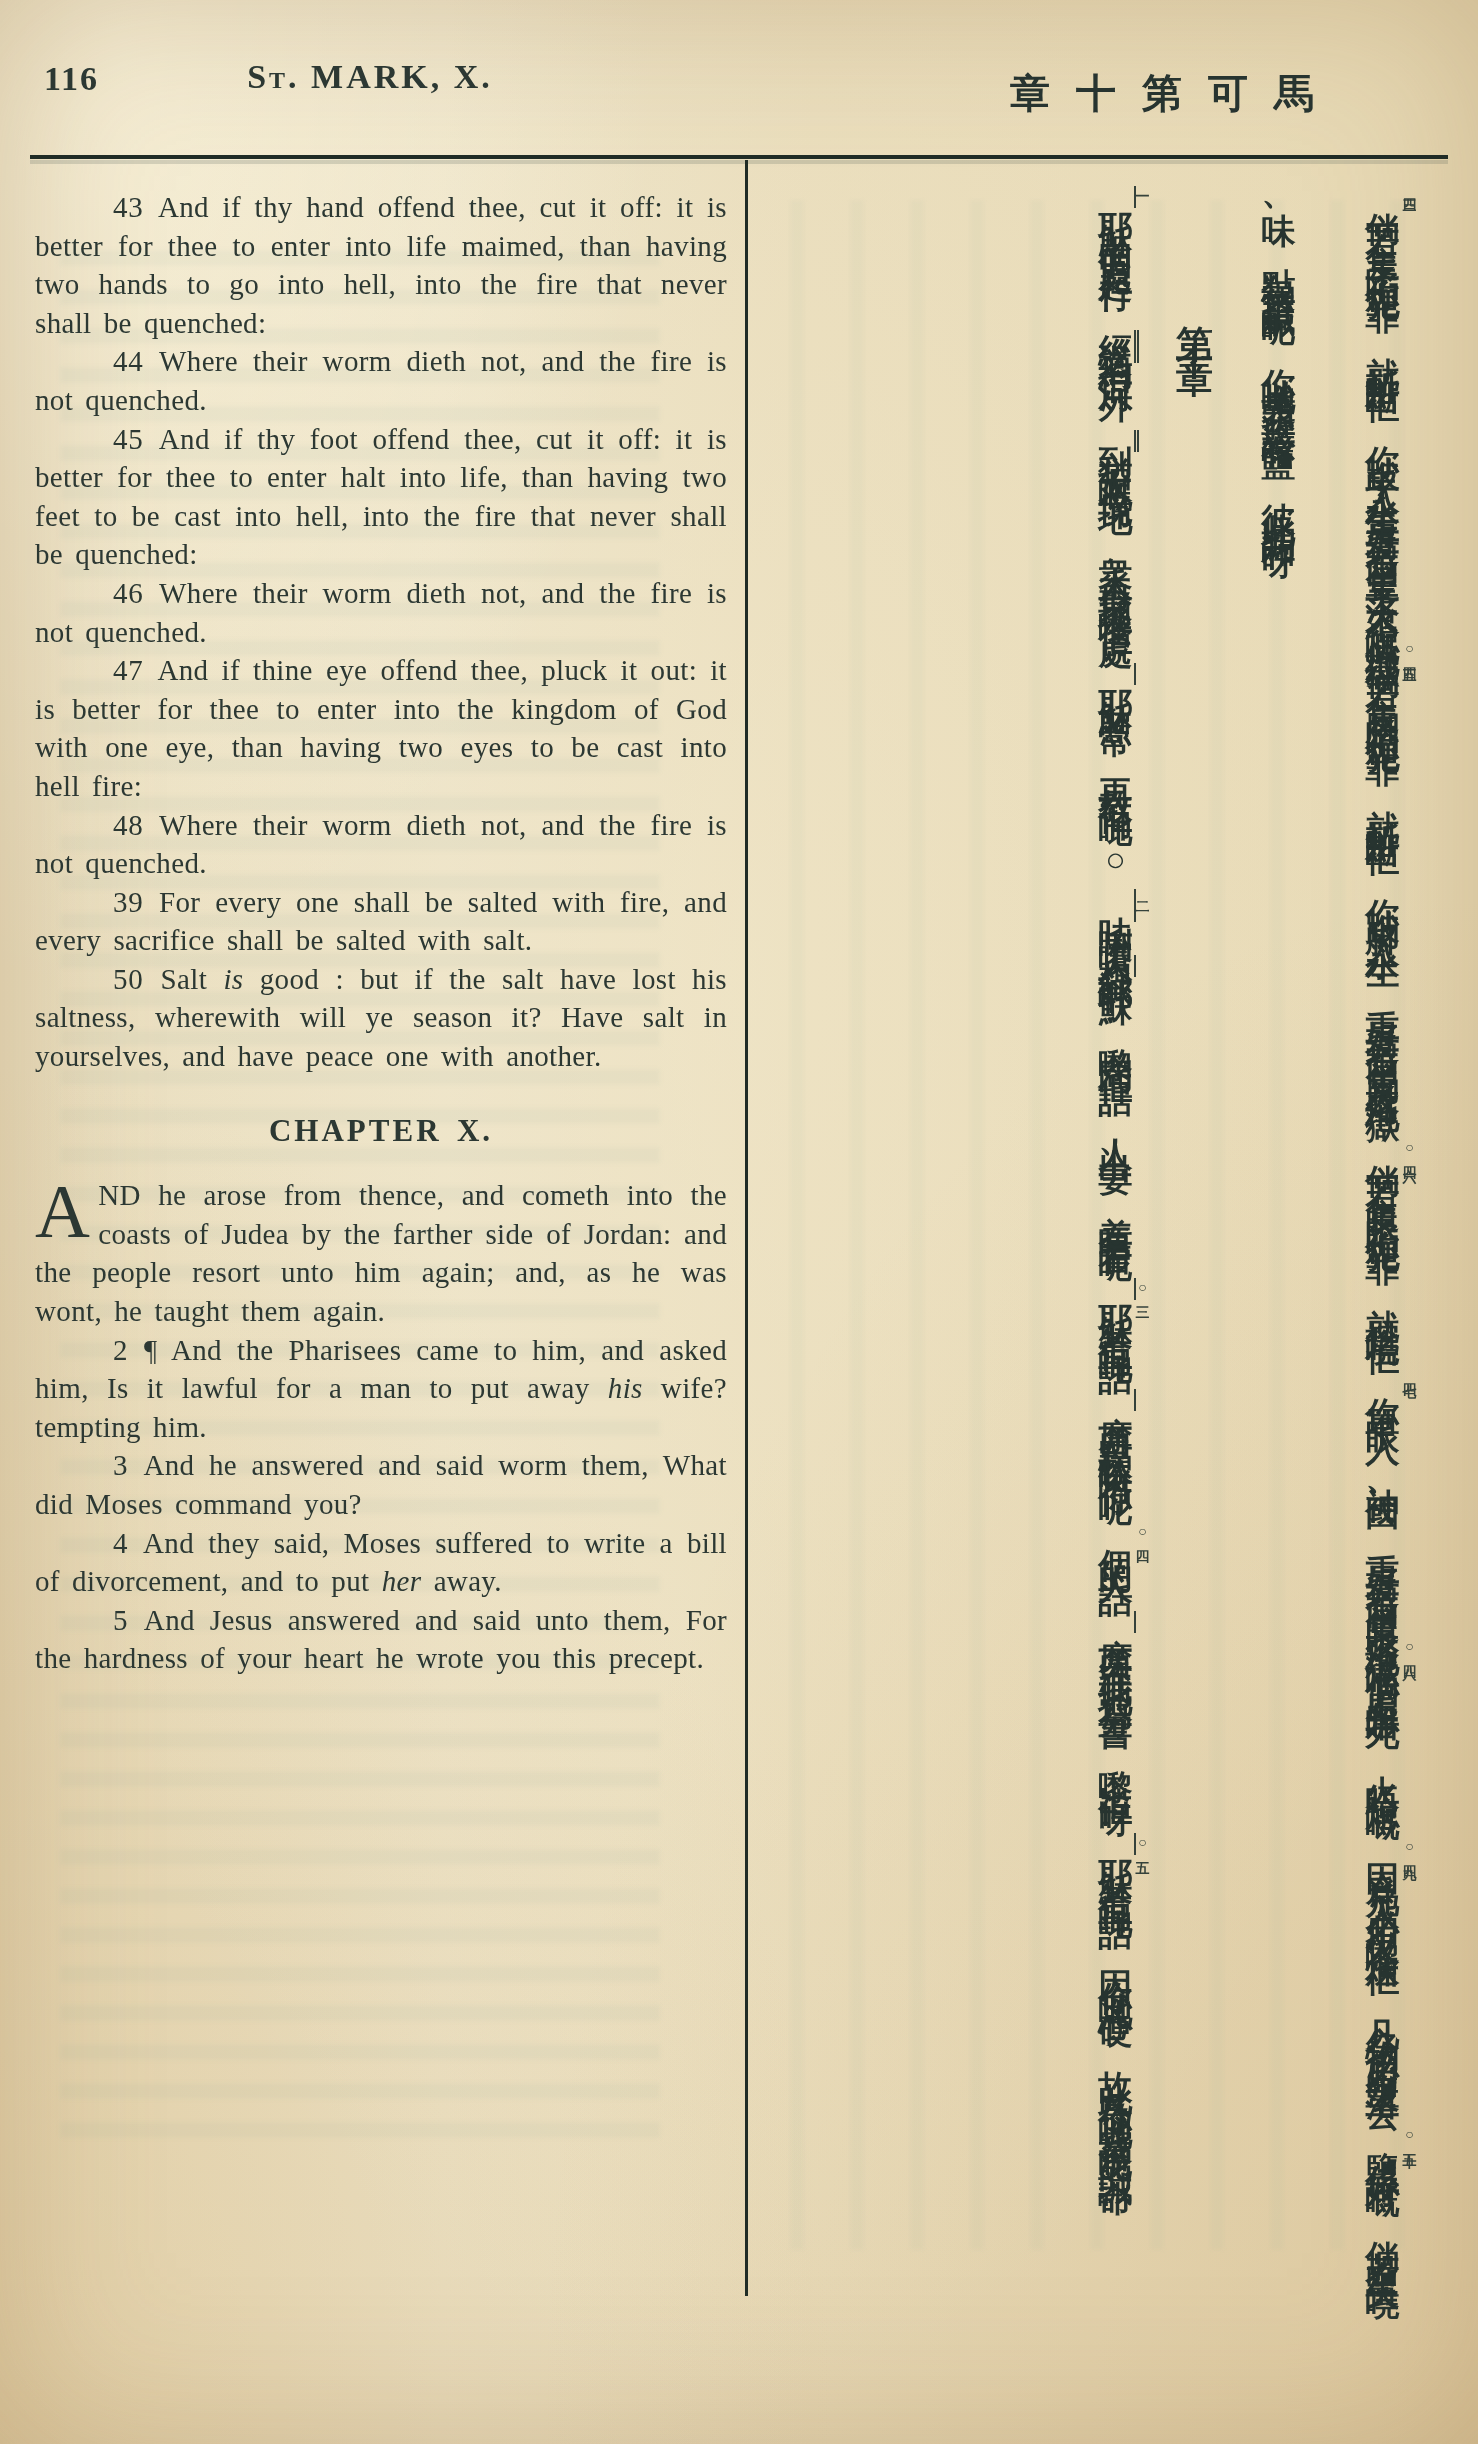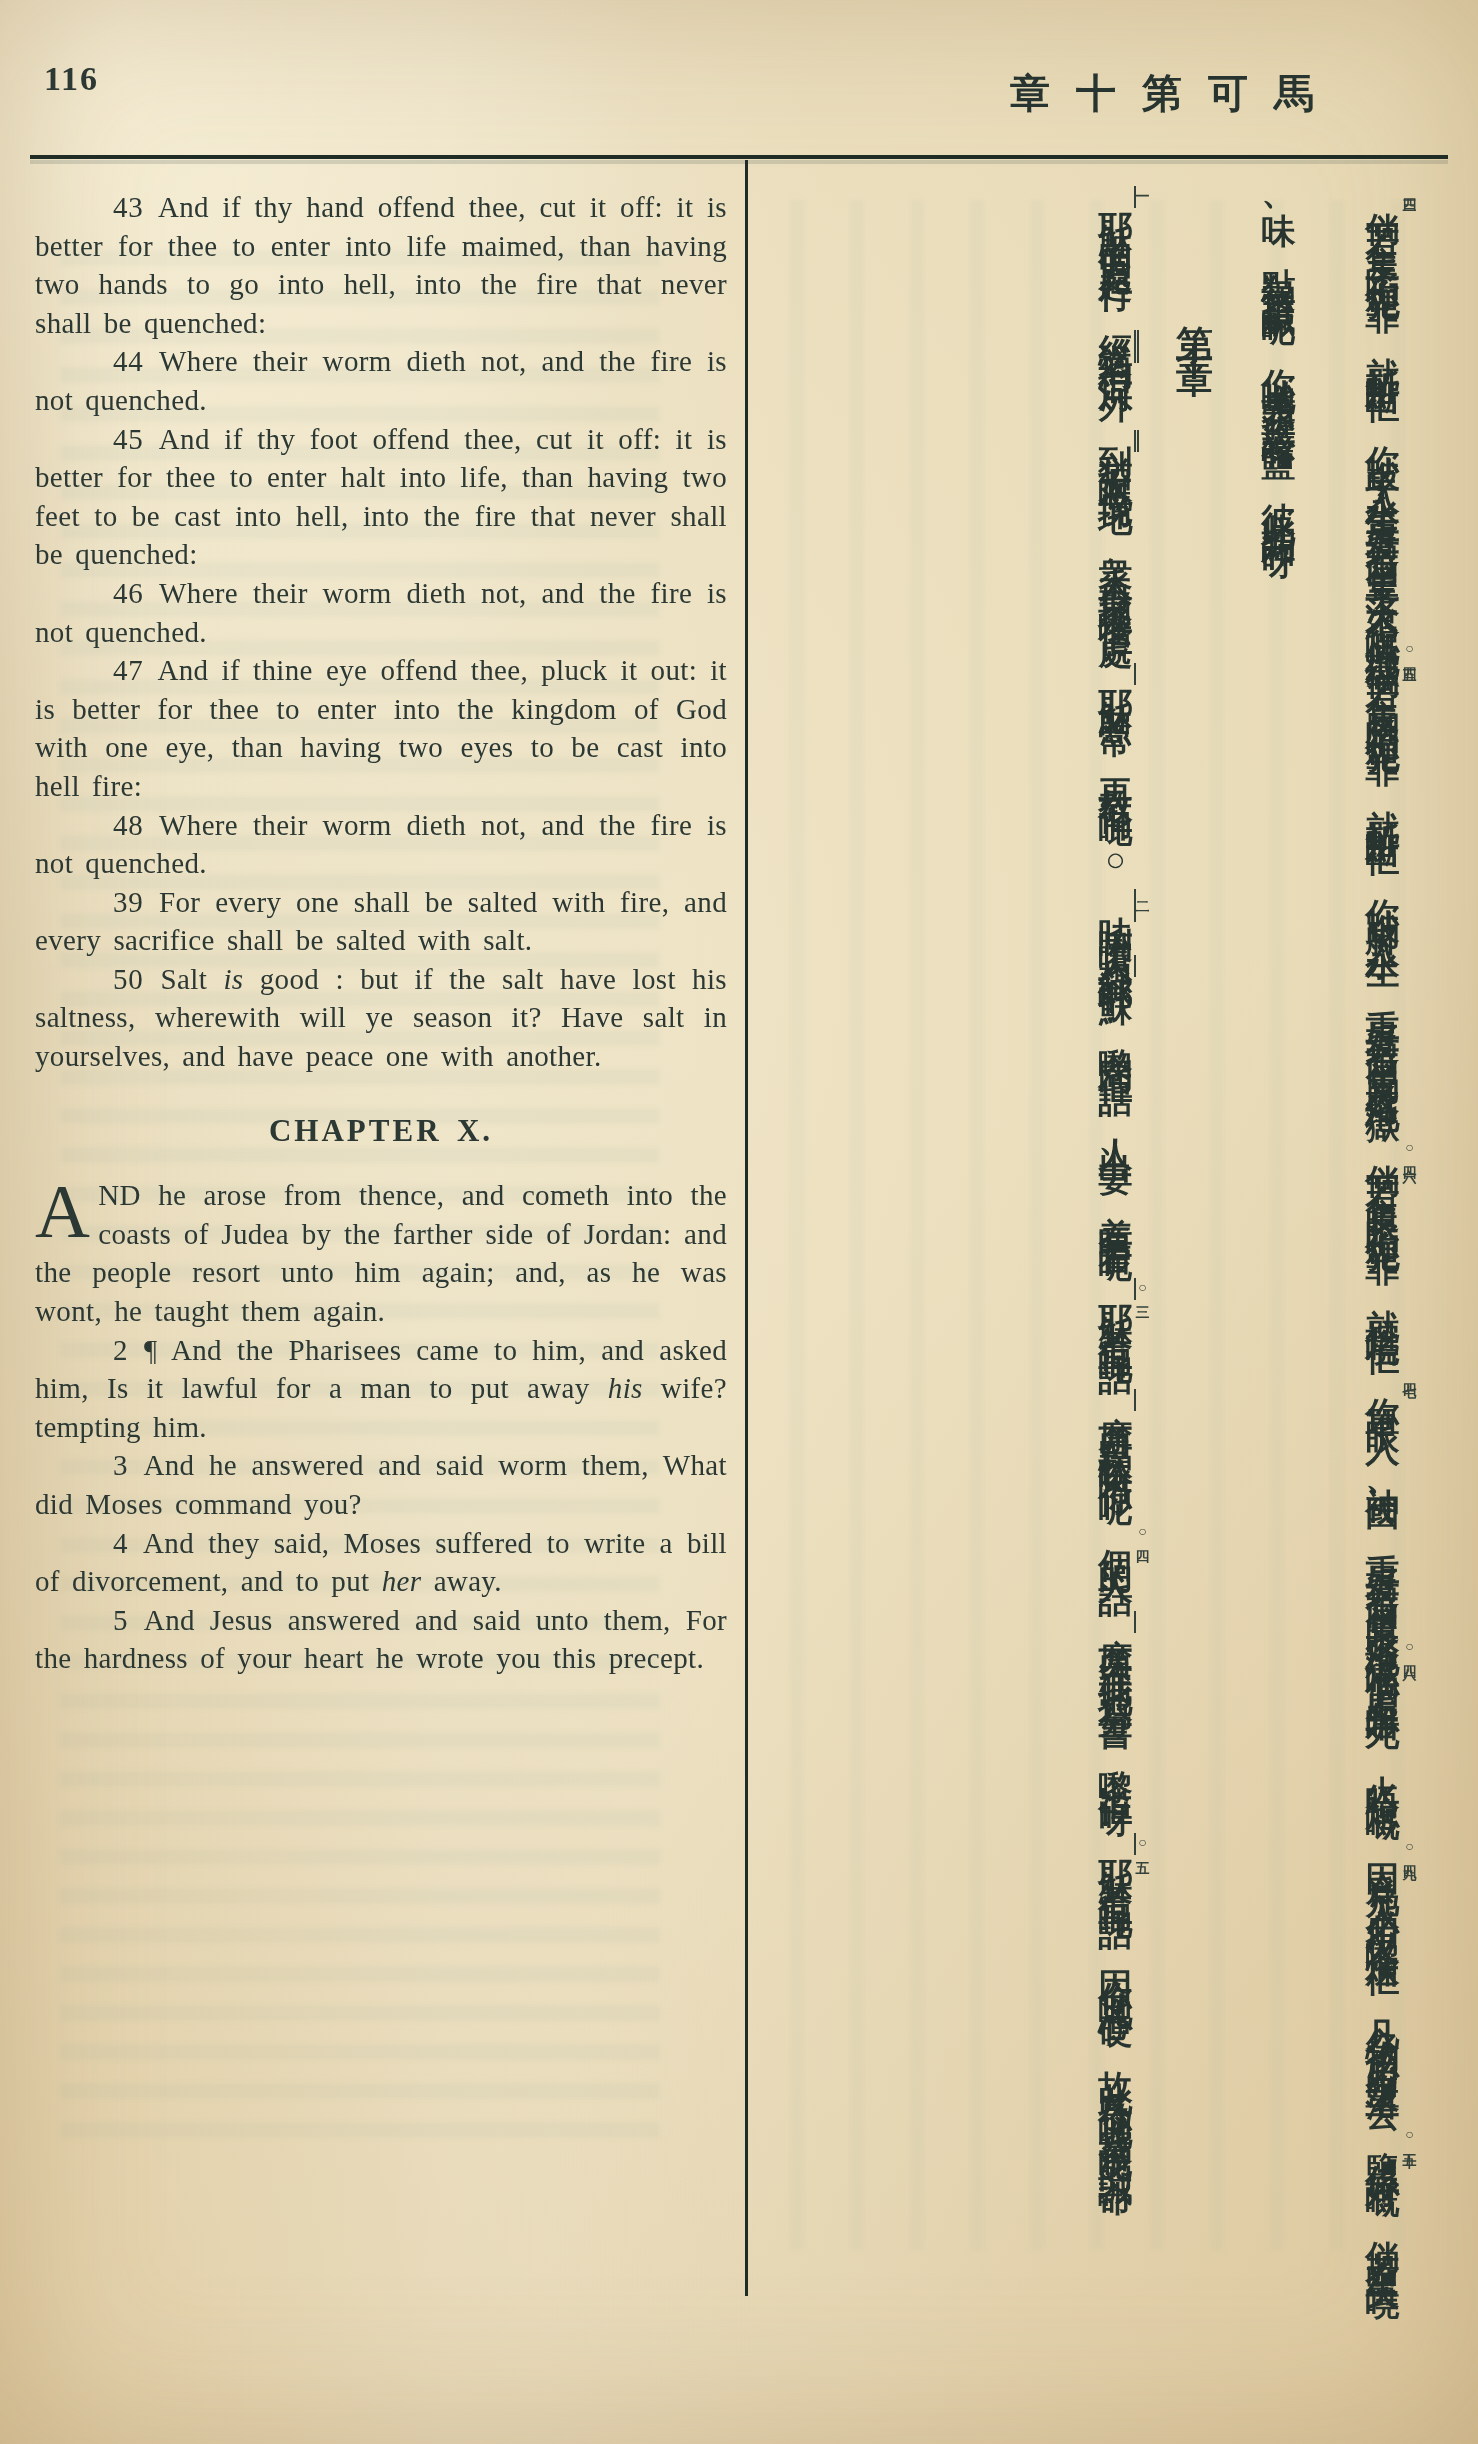"St. MARK, X." span.head-title { html: none -> <span>St. MARK, X.</span> }
